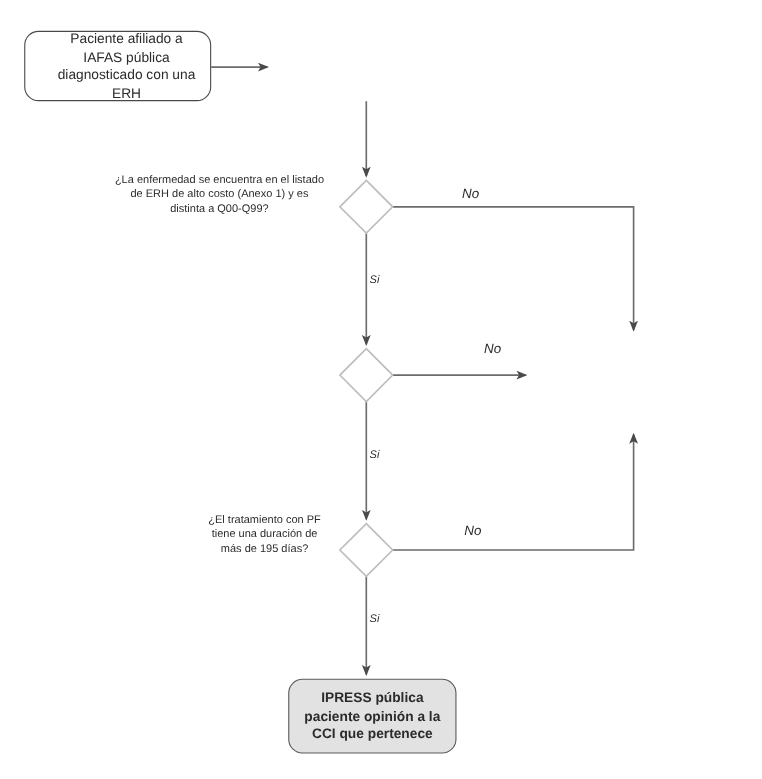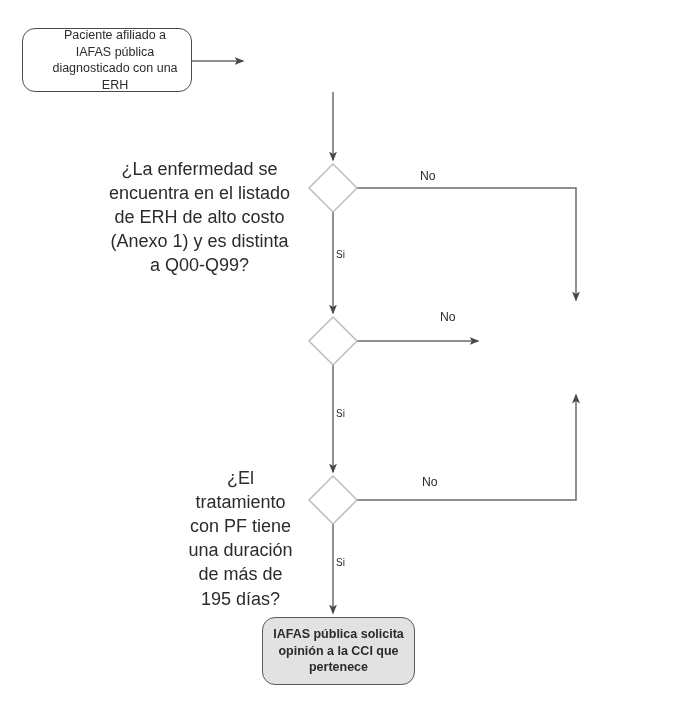"¿La enfermedad se encuentra en" .side-label { font-size: 18px -> 10px }
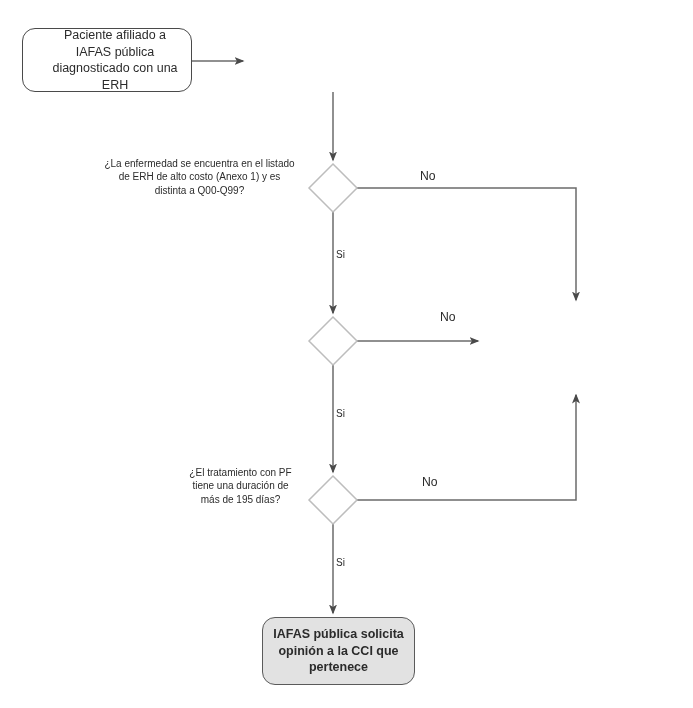"No" .edge-label { font-style: none -> italic }
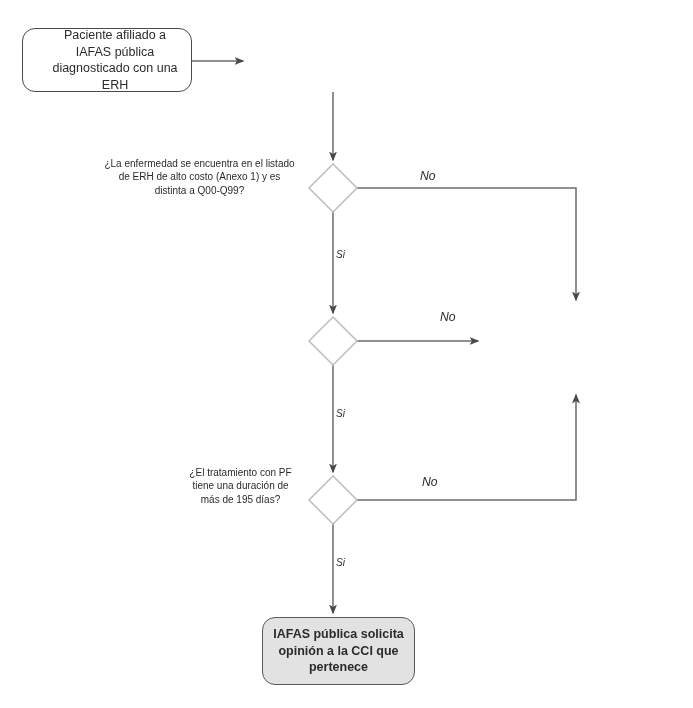"IAFAS pública solicita opinión a" span.node-text { text: IAFAS pública solicita -> IPRESS pública paciente }
